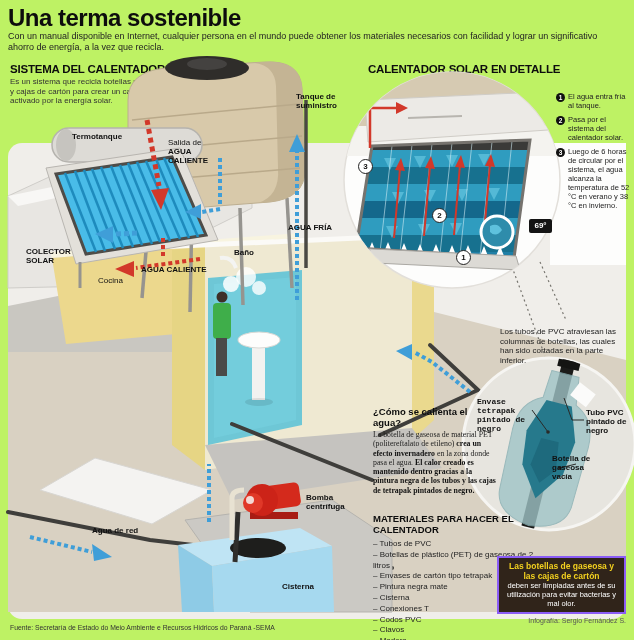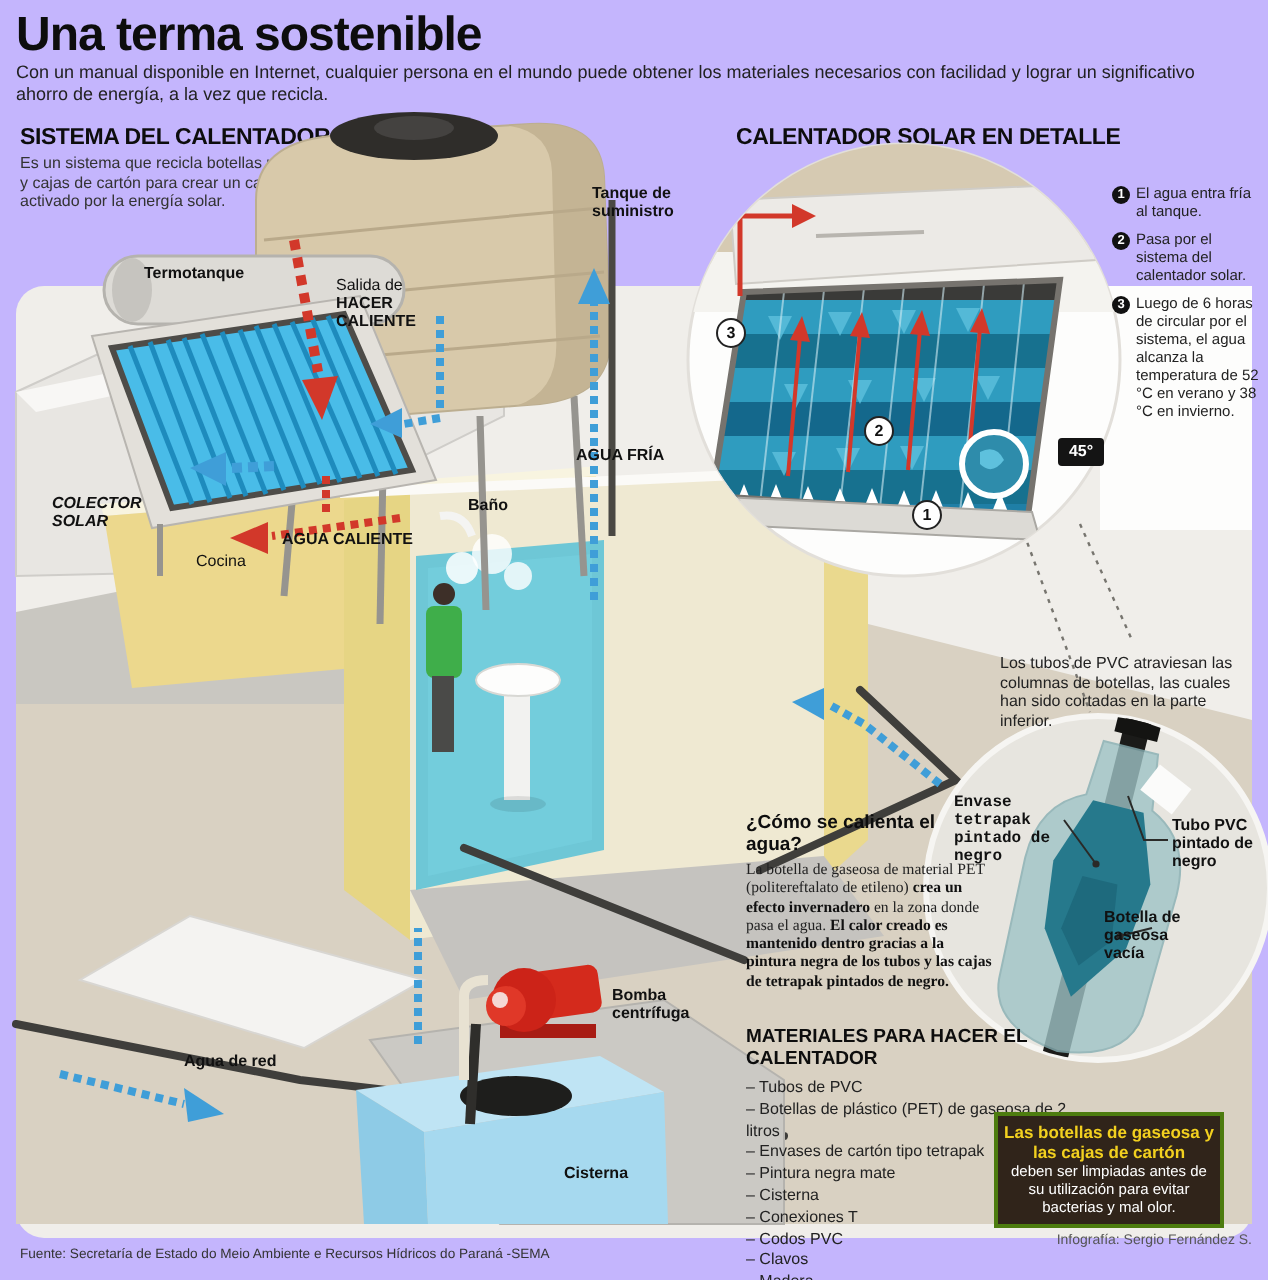"Una terma sostenible" .canvas { background: #c4b5fd -> #bef264 }
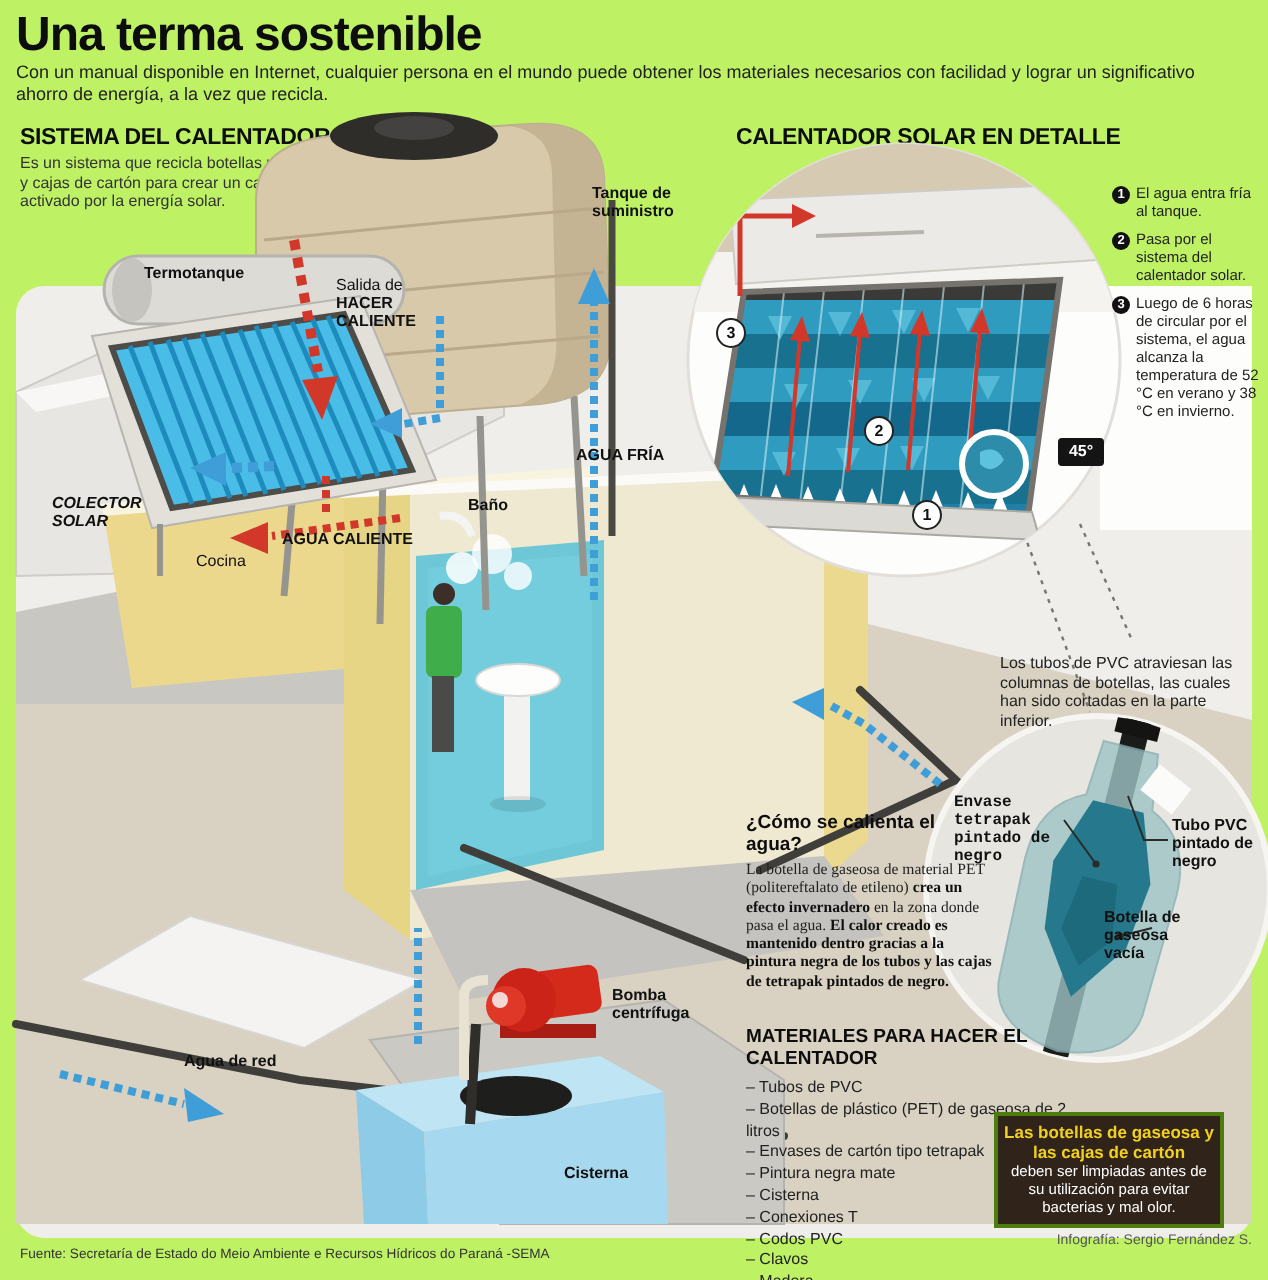"HACER" span { text: HACER -> AGUA }
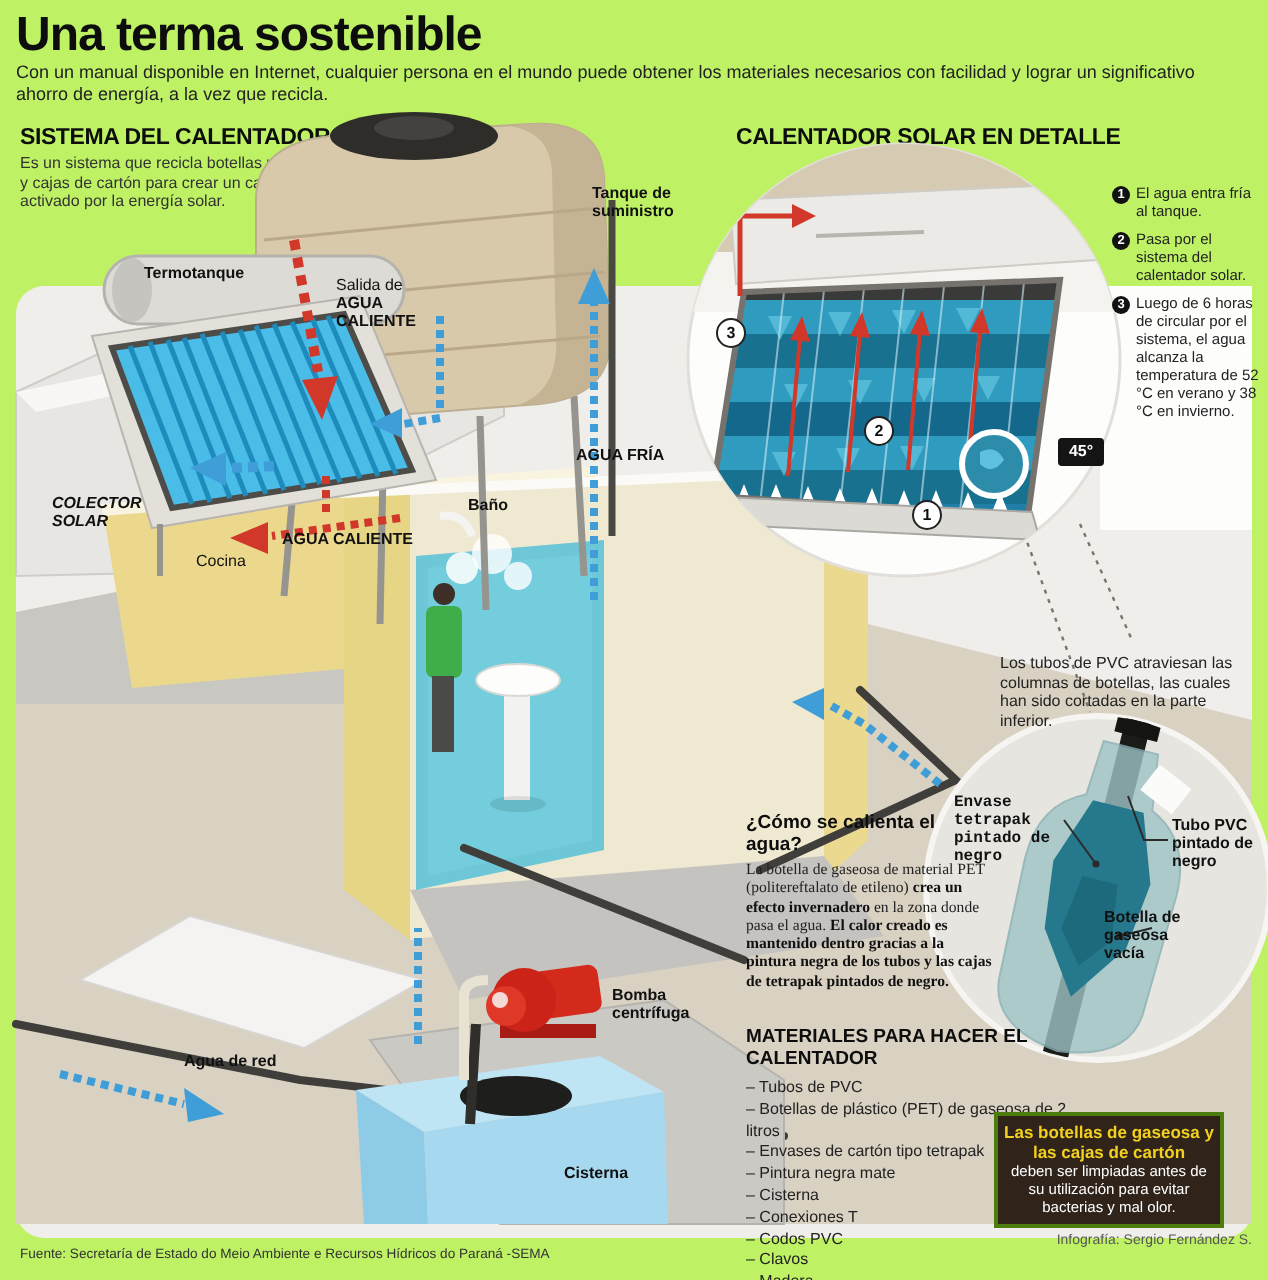"45°" div.tag45 { text: 45 -> 69 }
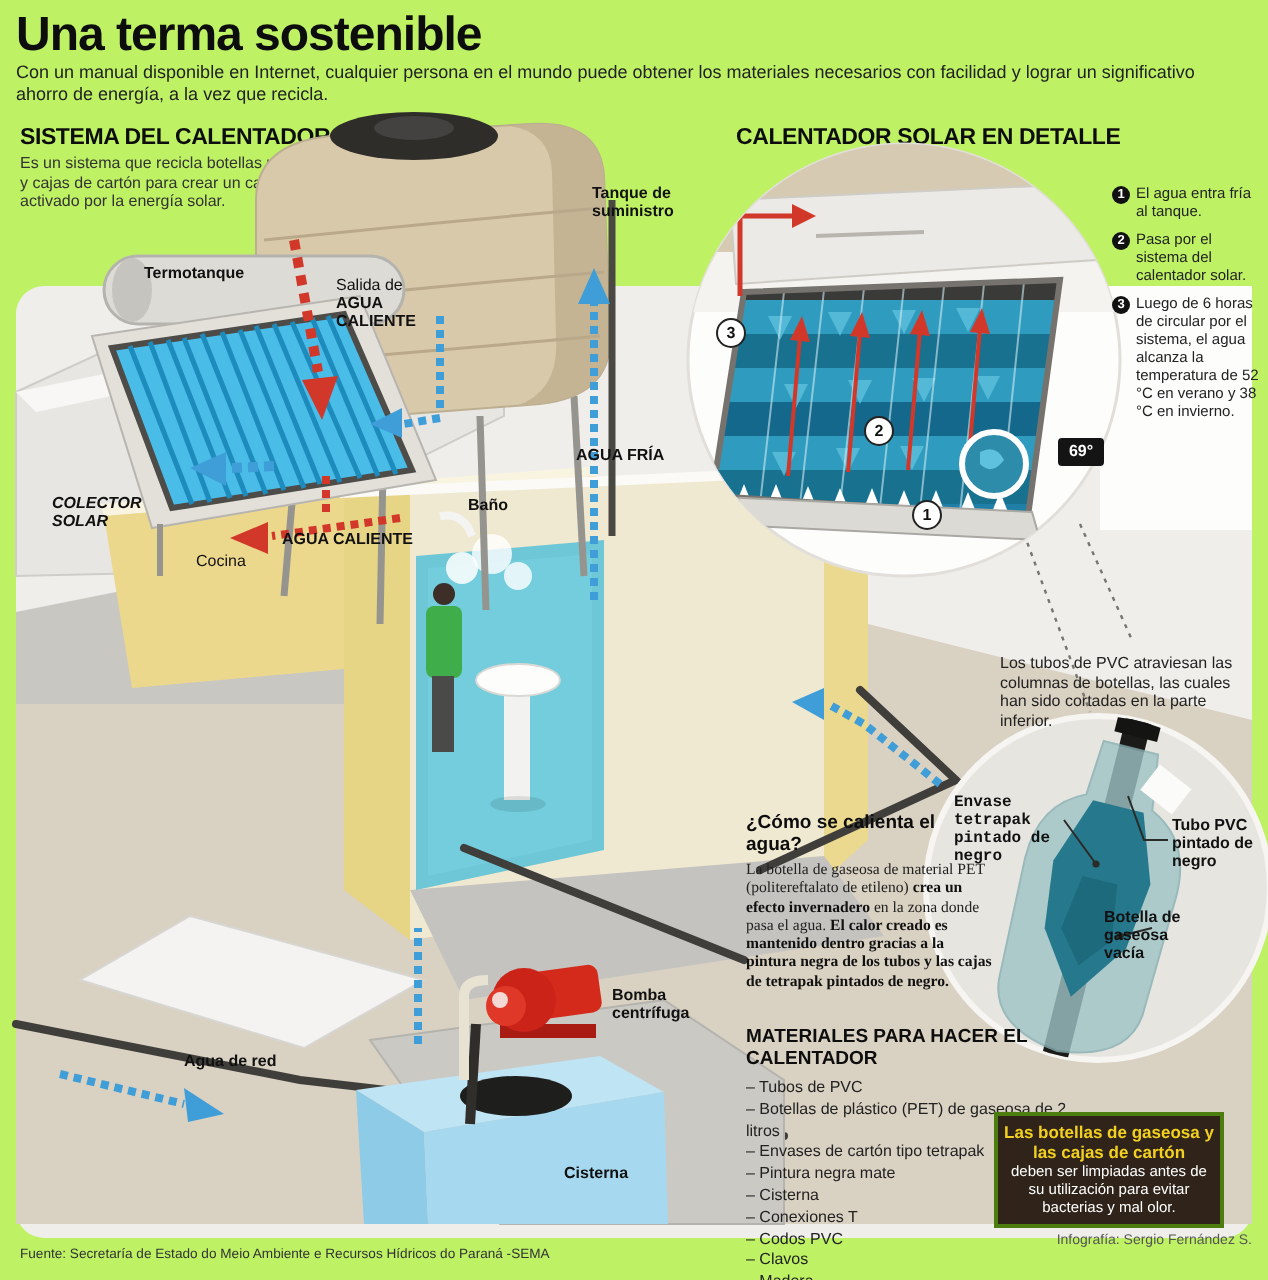"COLECTOR SOLAR" div.lbl { font-style: italic -> none }
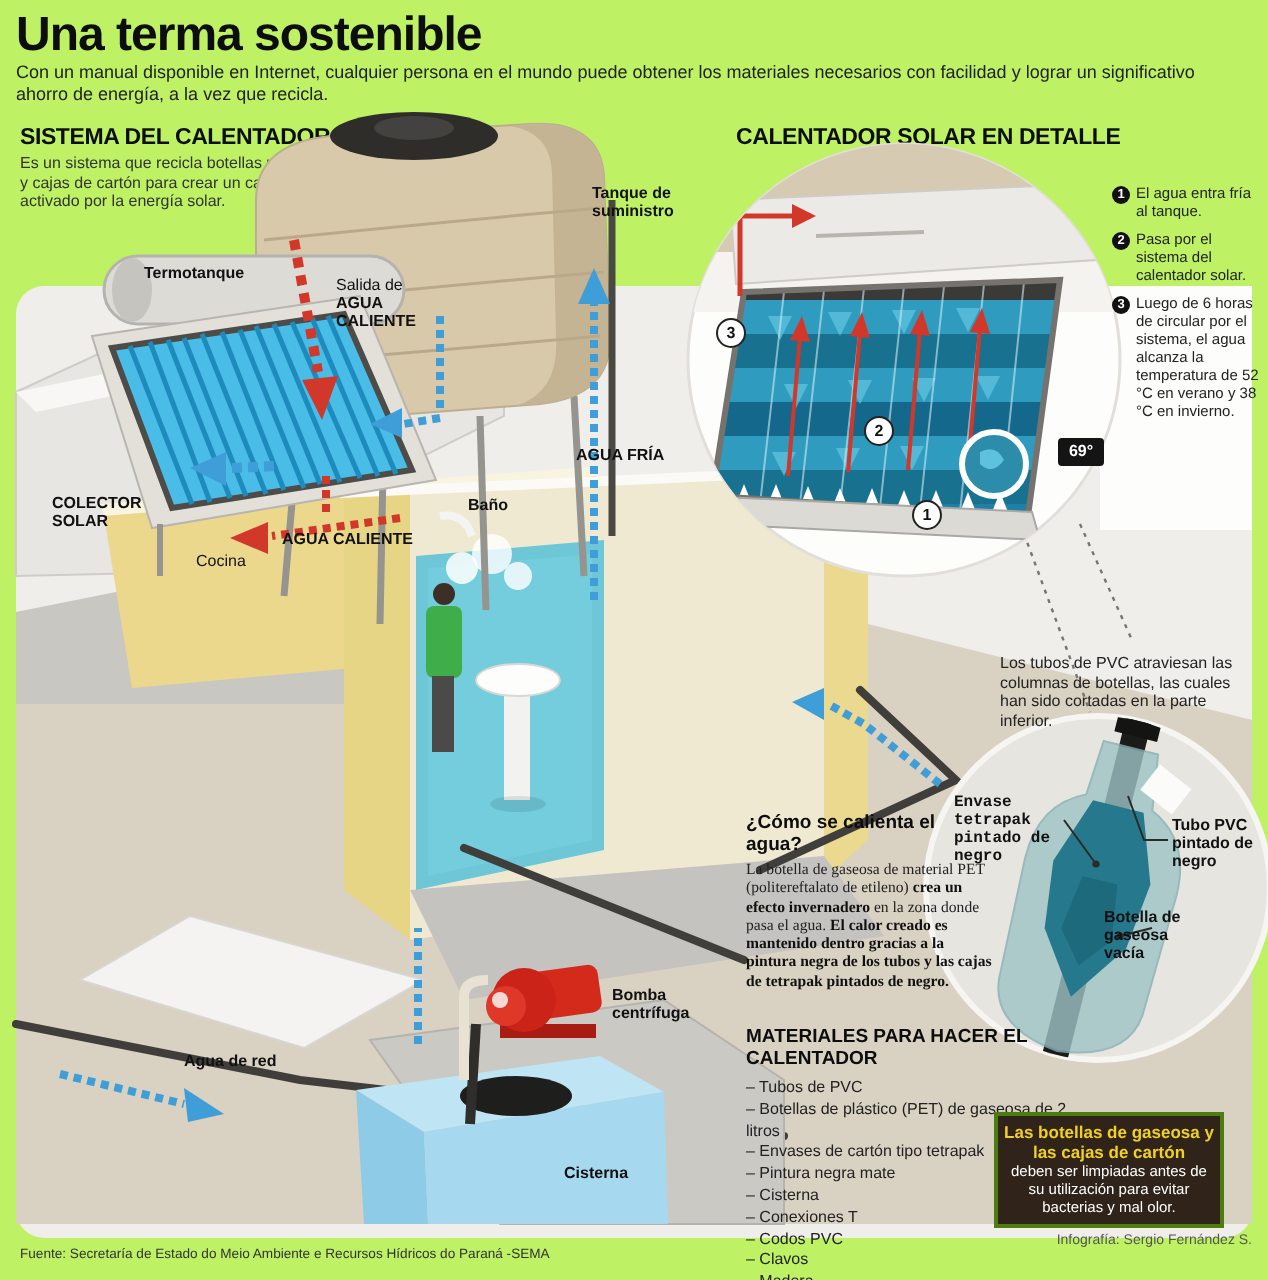"Las botellas de gaseosa y" .warn { border: 2px solid #4d7c0f -> 2px solid #8b5cf6; width: 115px -> 129px }
